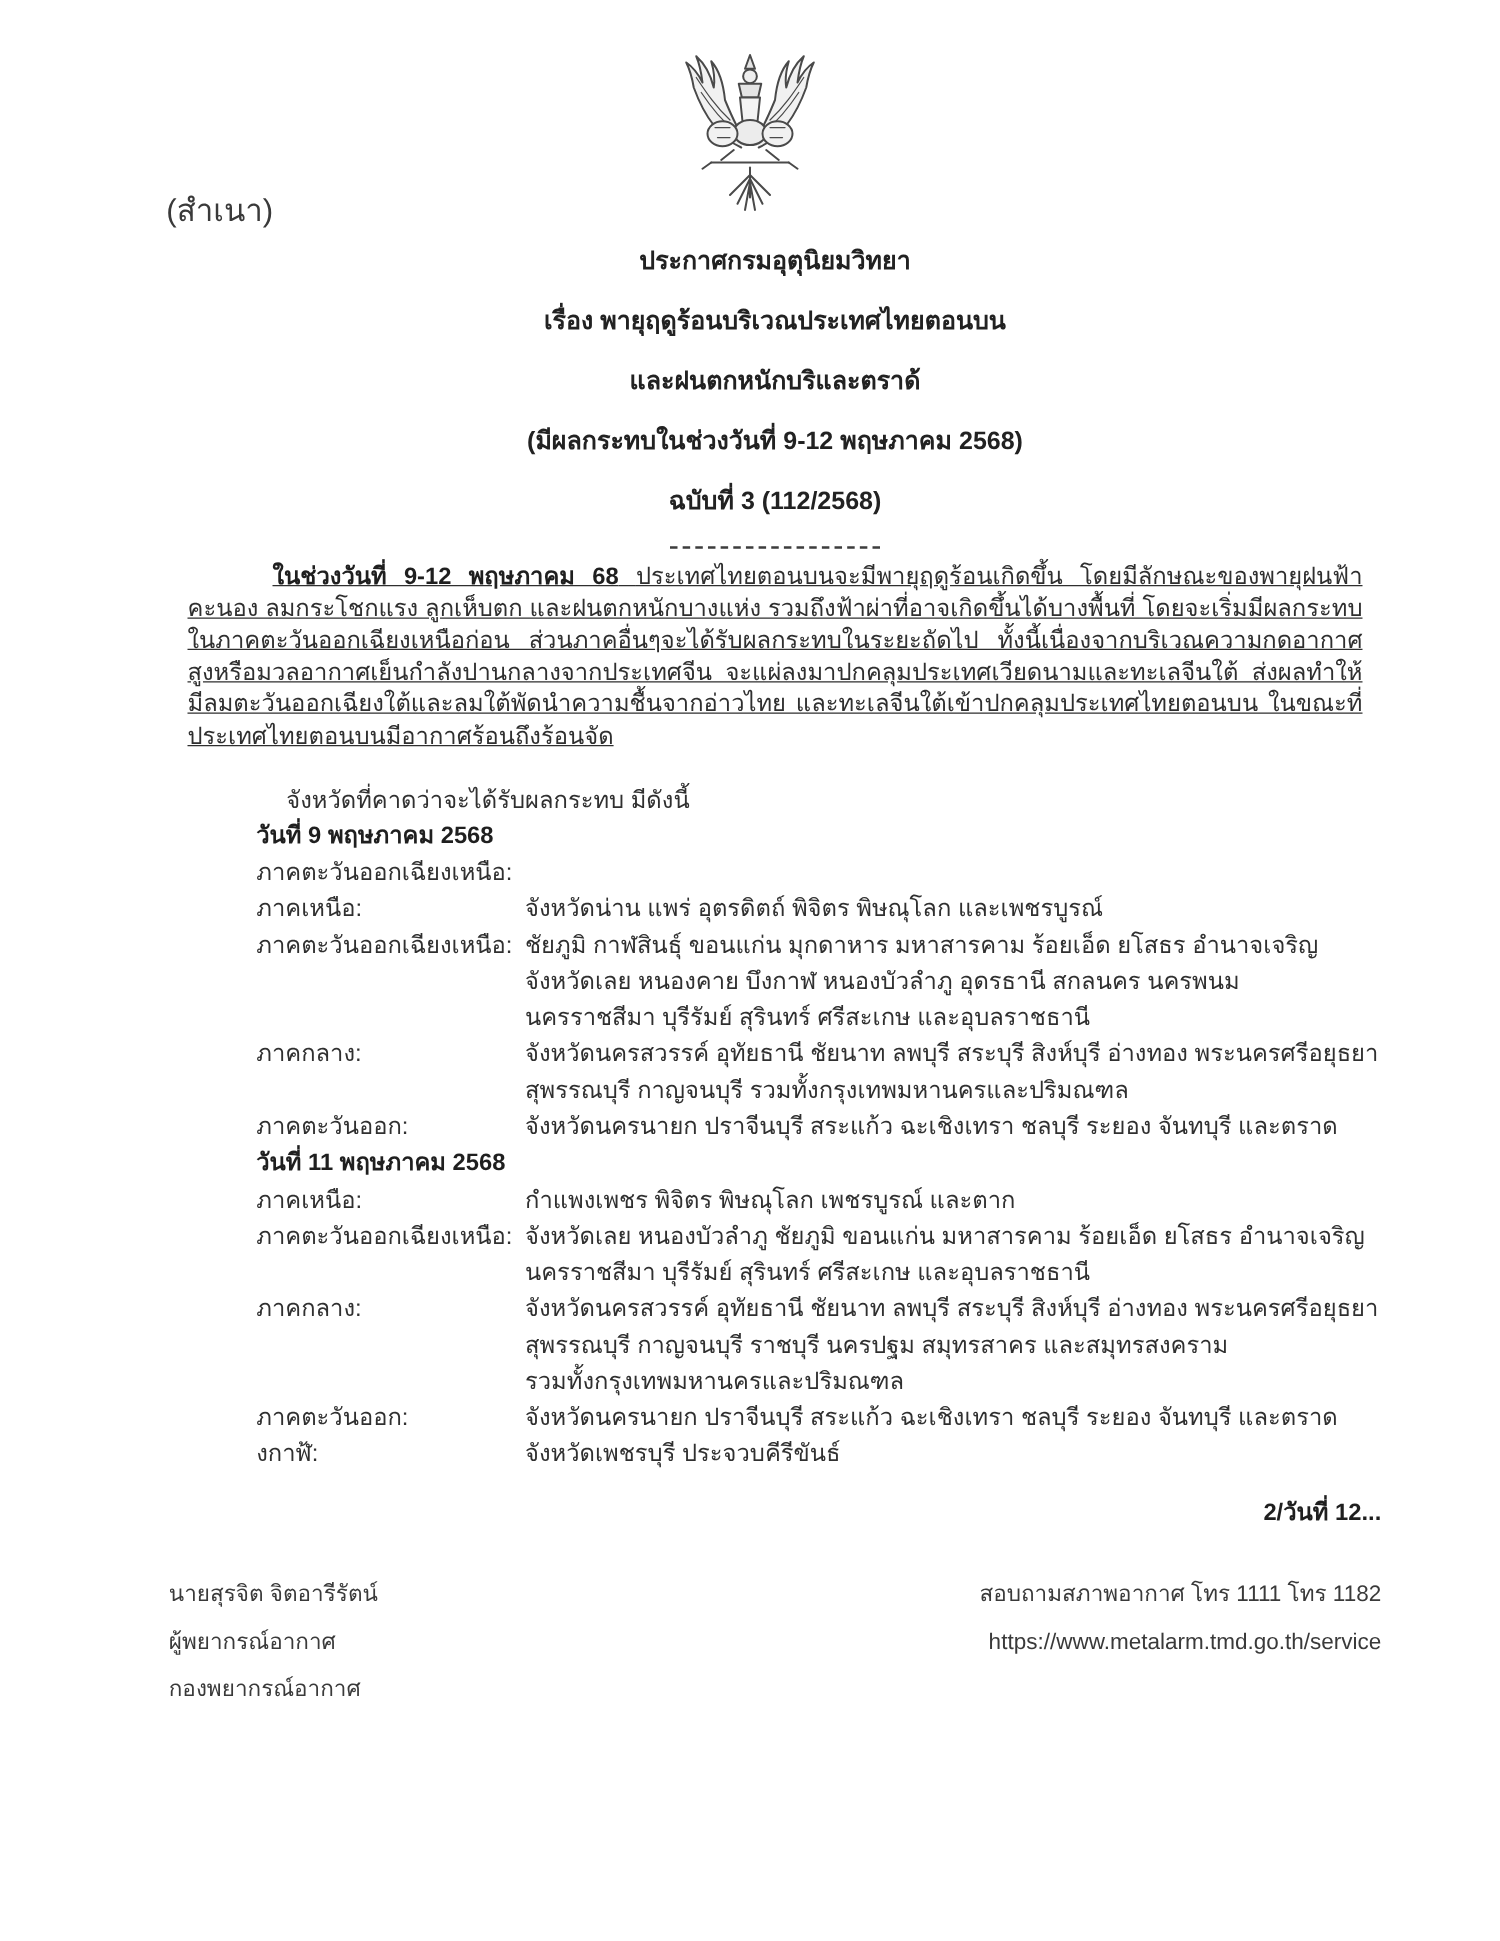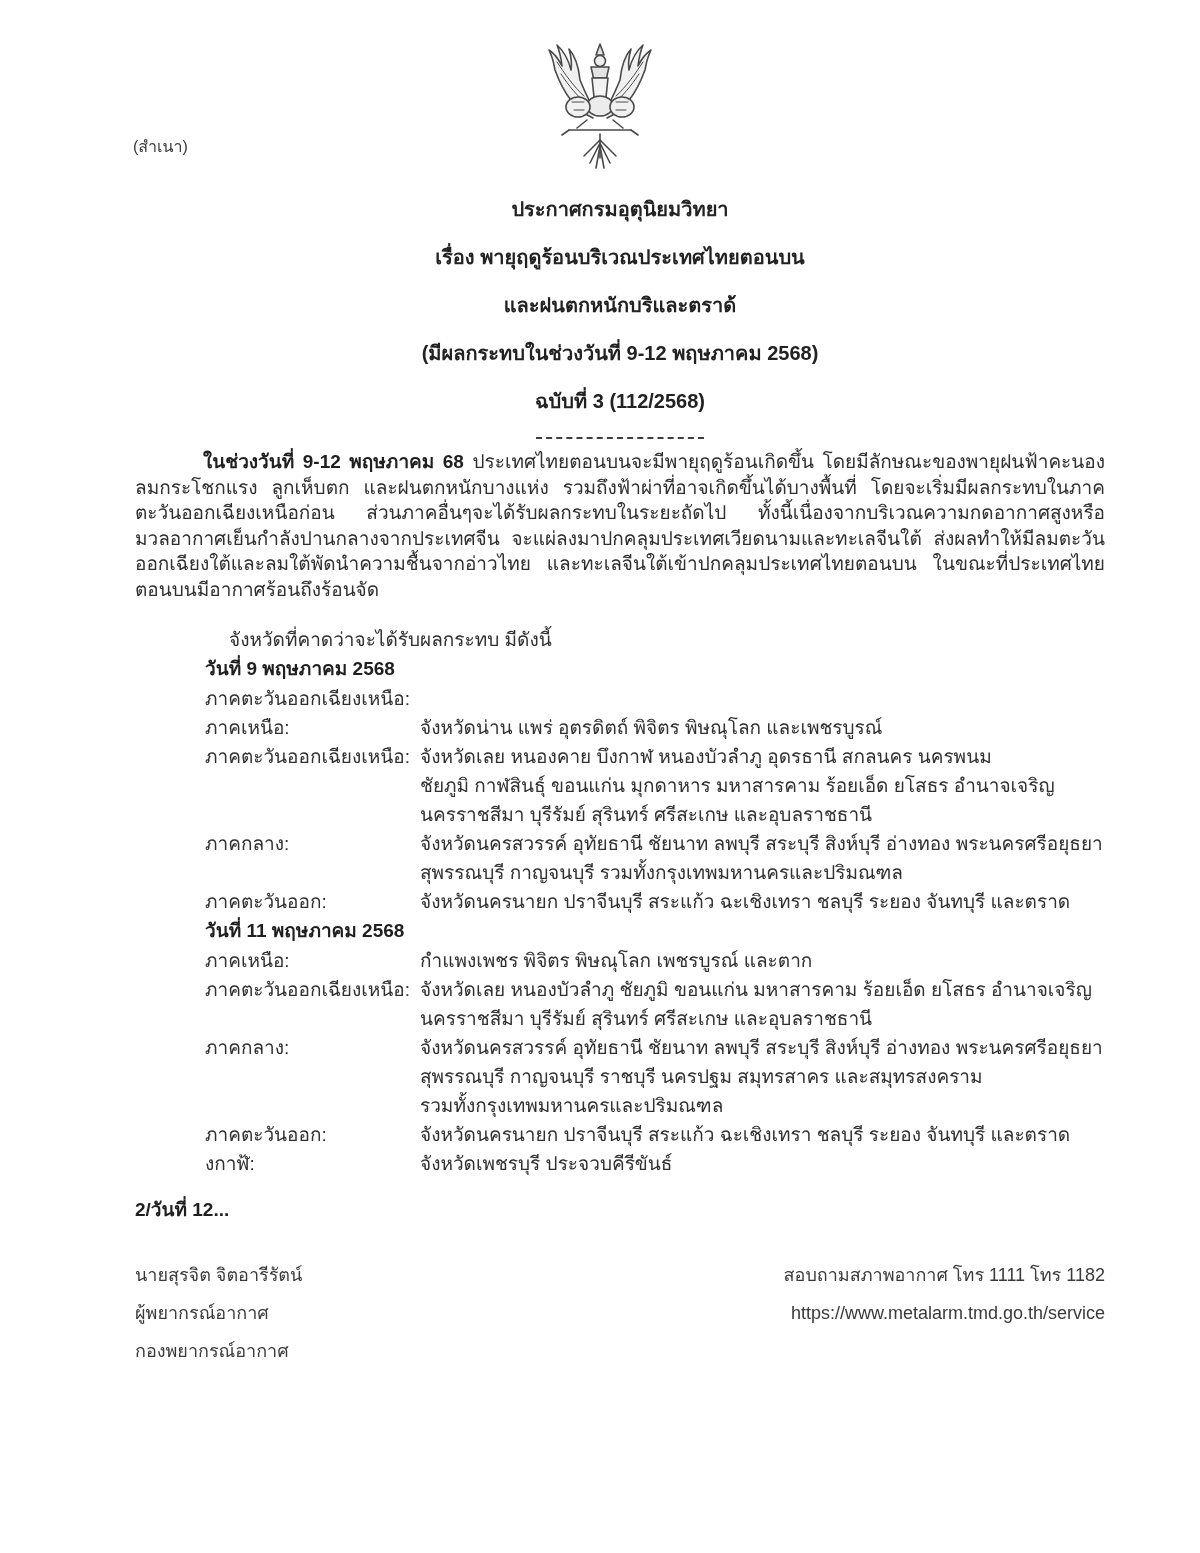"(สำเนา)" .copy-label { font-size: 16px -> 25px; top: 134px -> 148px }
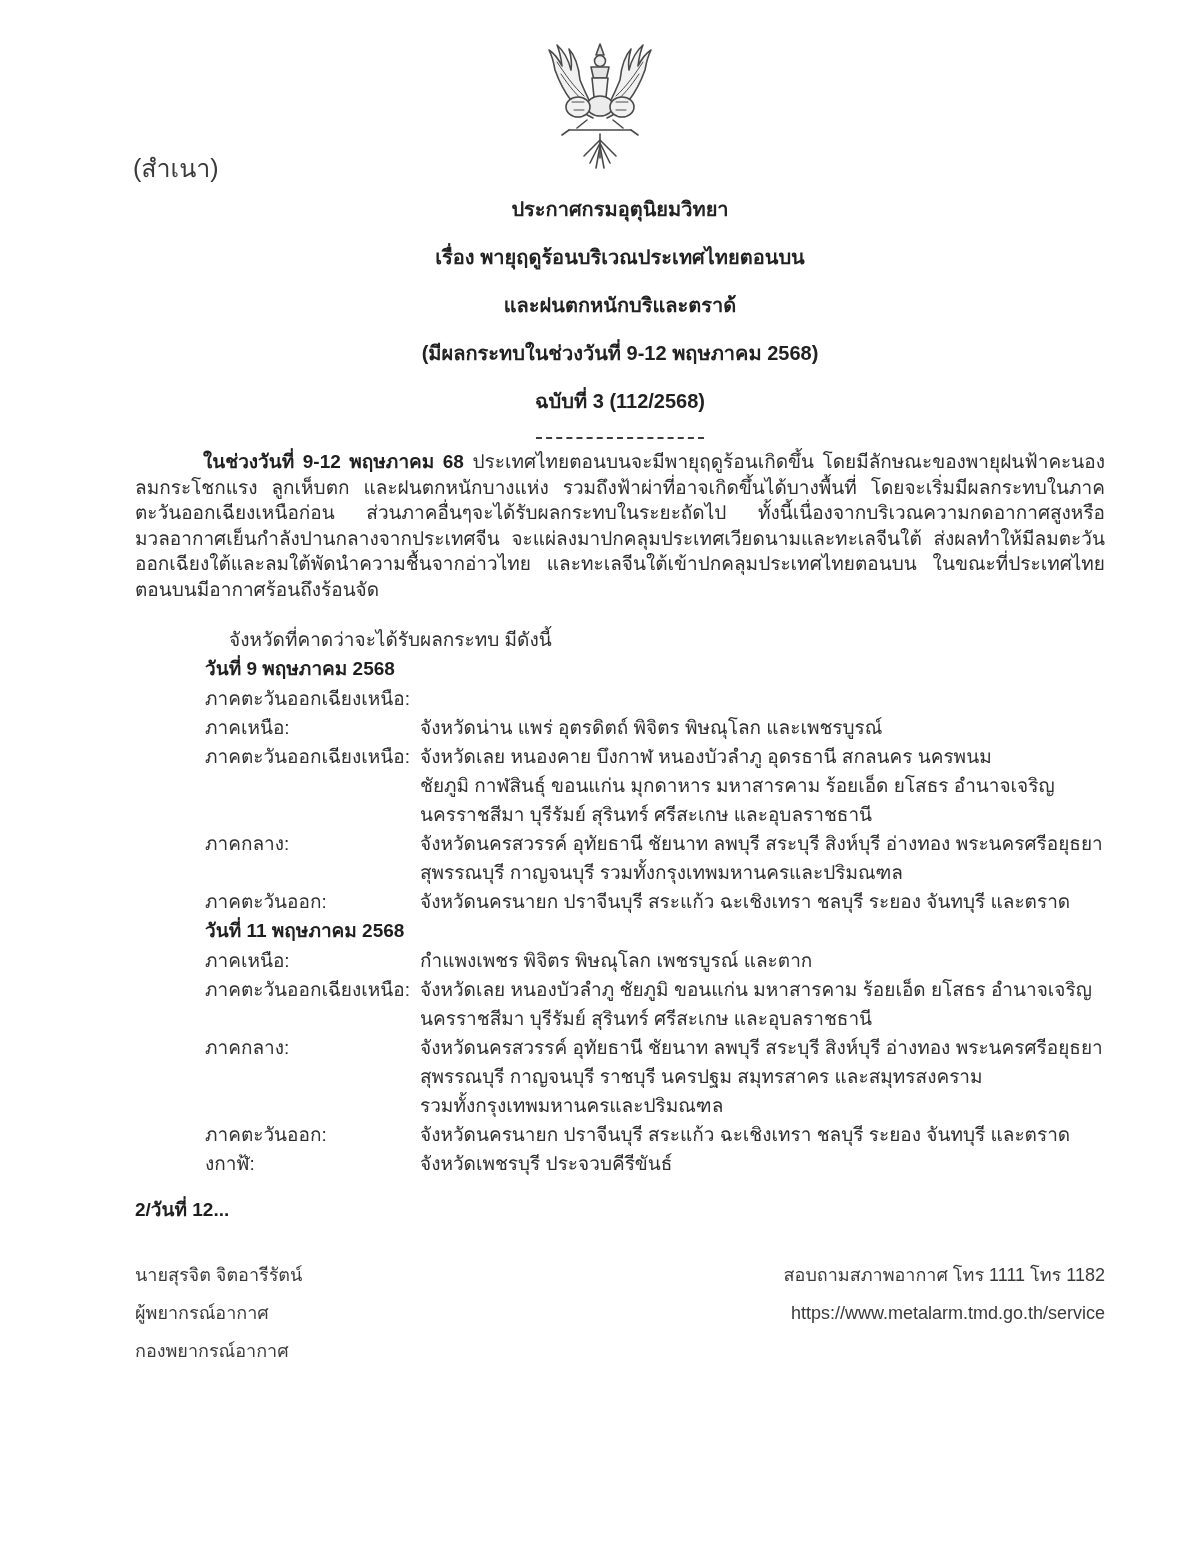"ในช่วงวันที่ 9-12 พฤษภาคม 68" .lead { margin: 10px 0 0 -> 10px 15px 0; text-decoration: none -> underline }
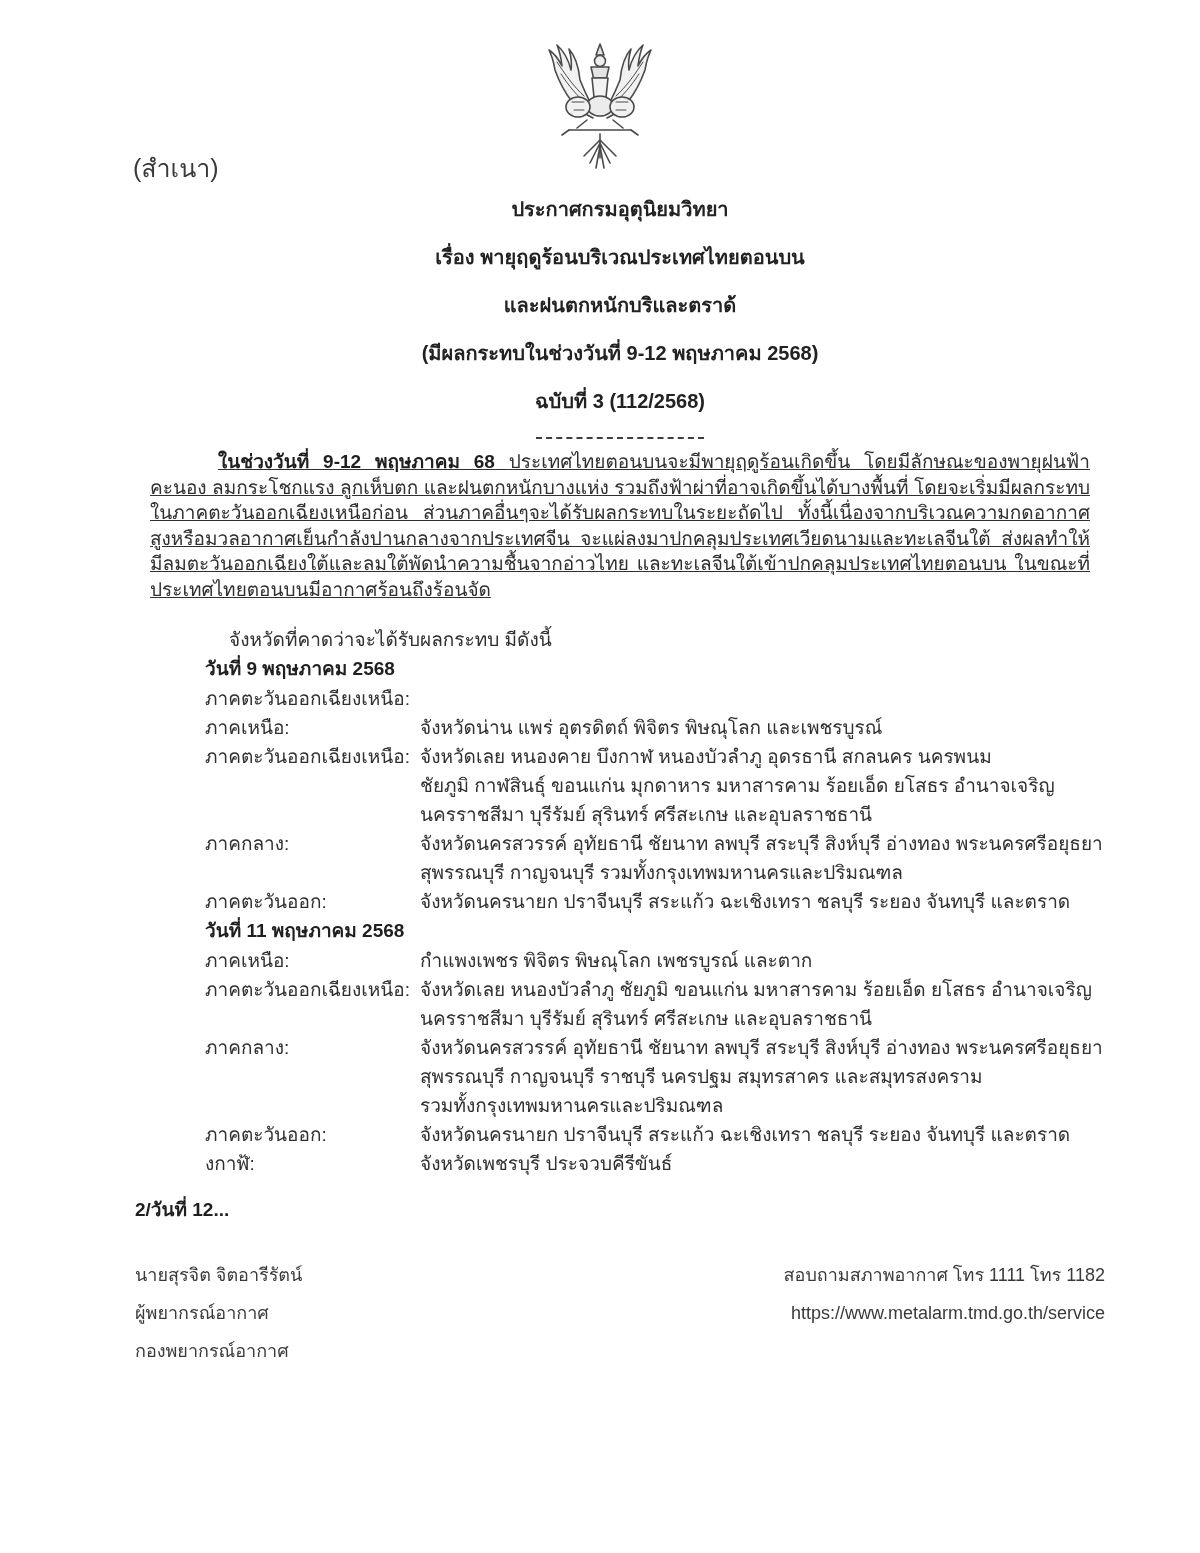"จังหวัดเลย หนองคาย บึงกาฬ หนองบัวลำภู" div { order: before "ชัยภูมิ กาฬสินธุ์ ขอนแก่น มุกดาหาร" -> after "ชัยภูมิ กาฬสินธุ์ ขอนแก่น มุกดาหาร" }
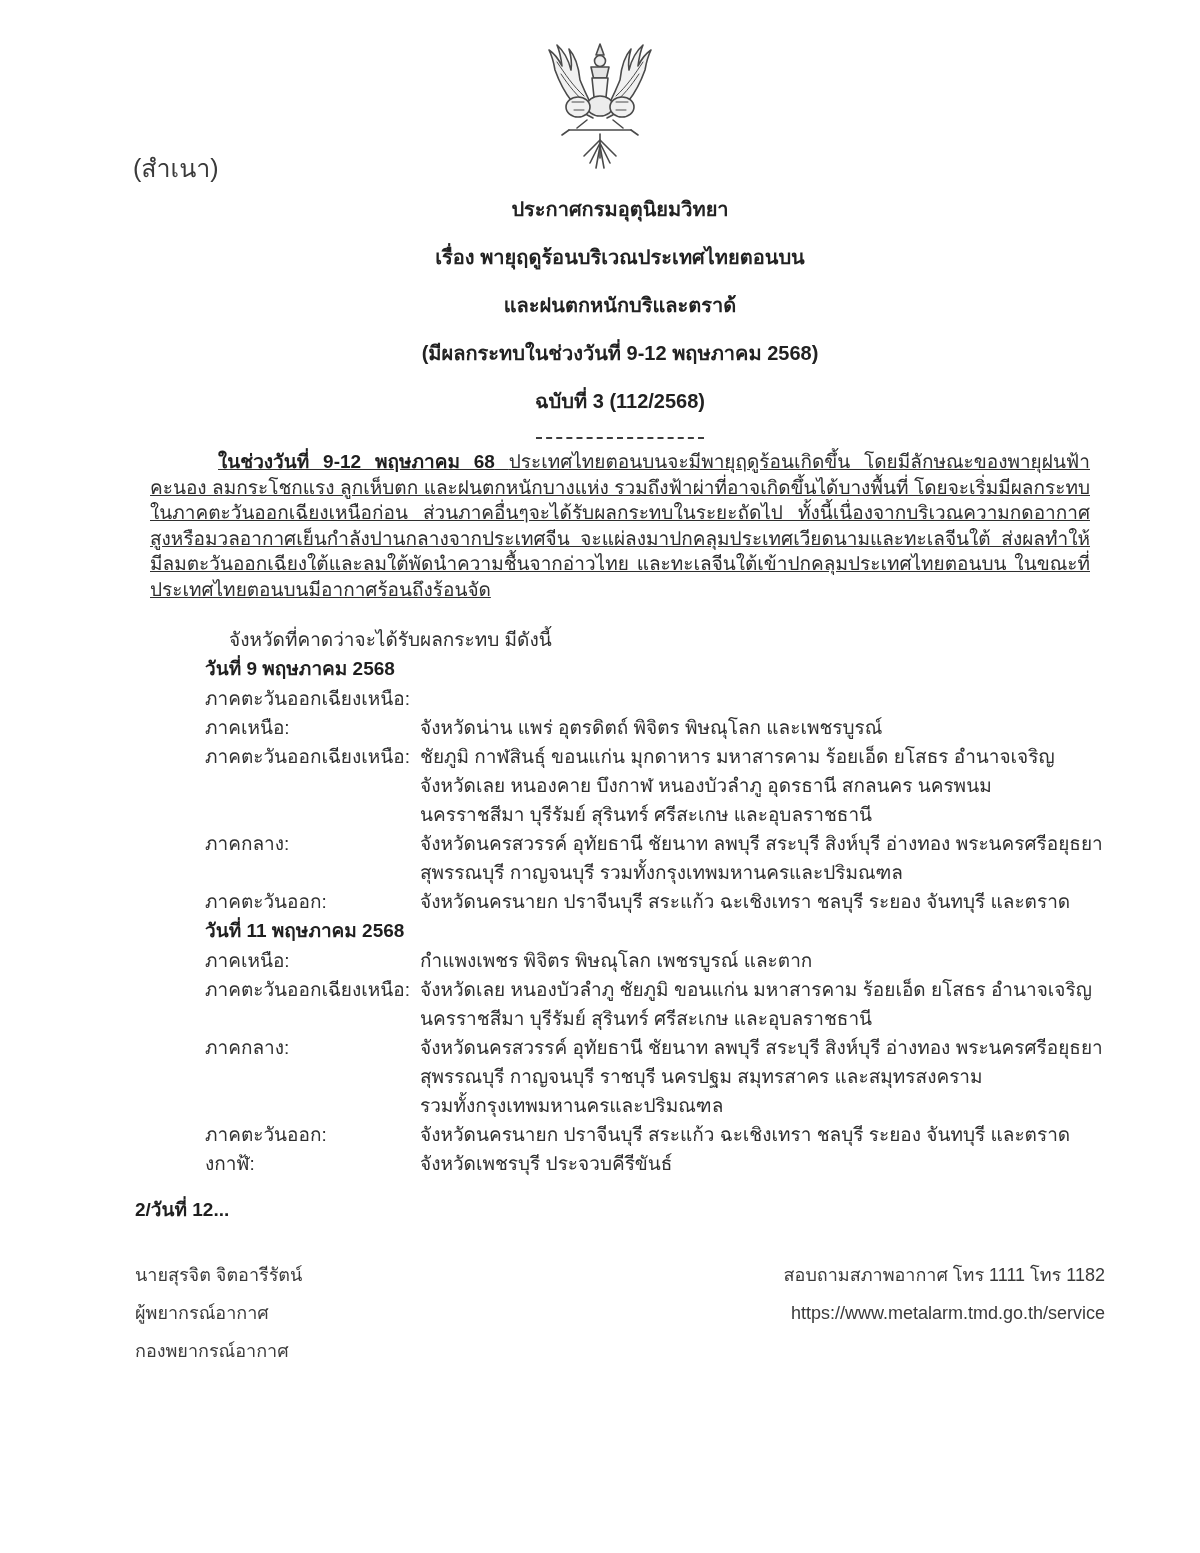"2/วันที่ 12..." .page-marker { text-align: left -> right }
